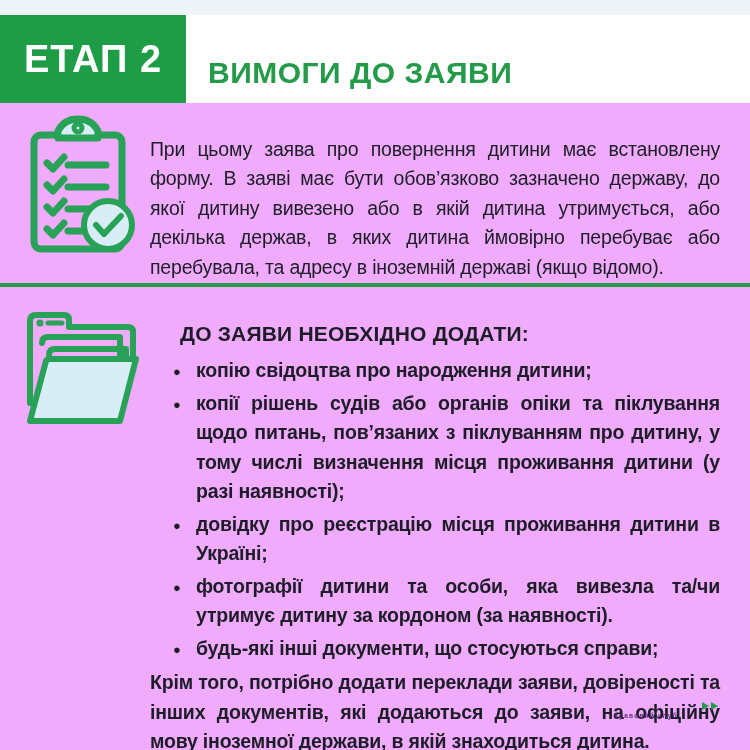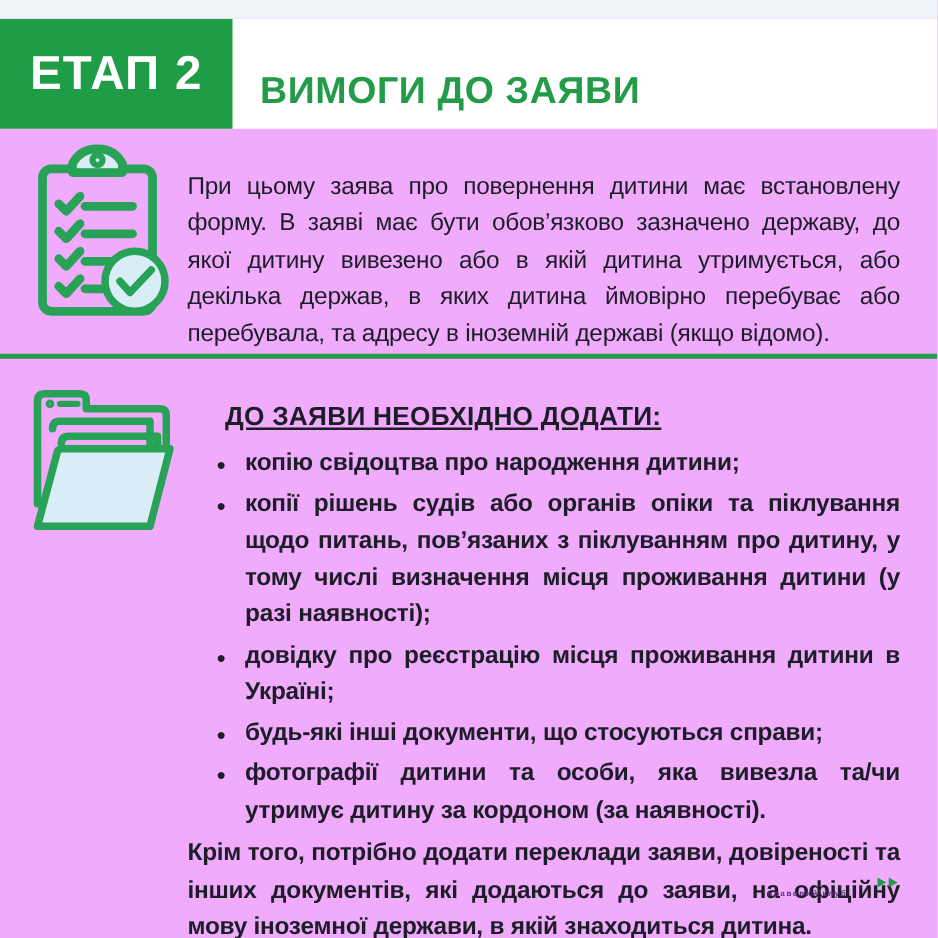"ДО ЗАЯВИ НЕОБХІДНО ДОДАТИ:" .s2-heading { text-decoration: underline -> none }
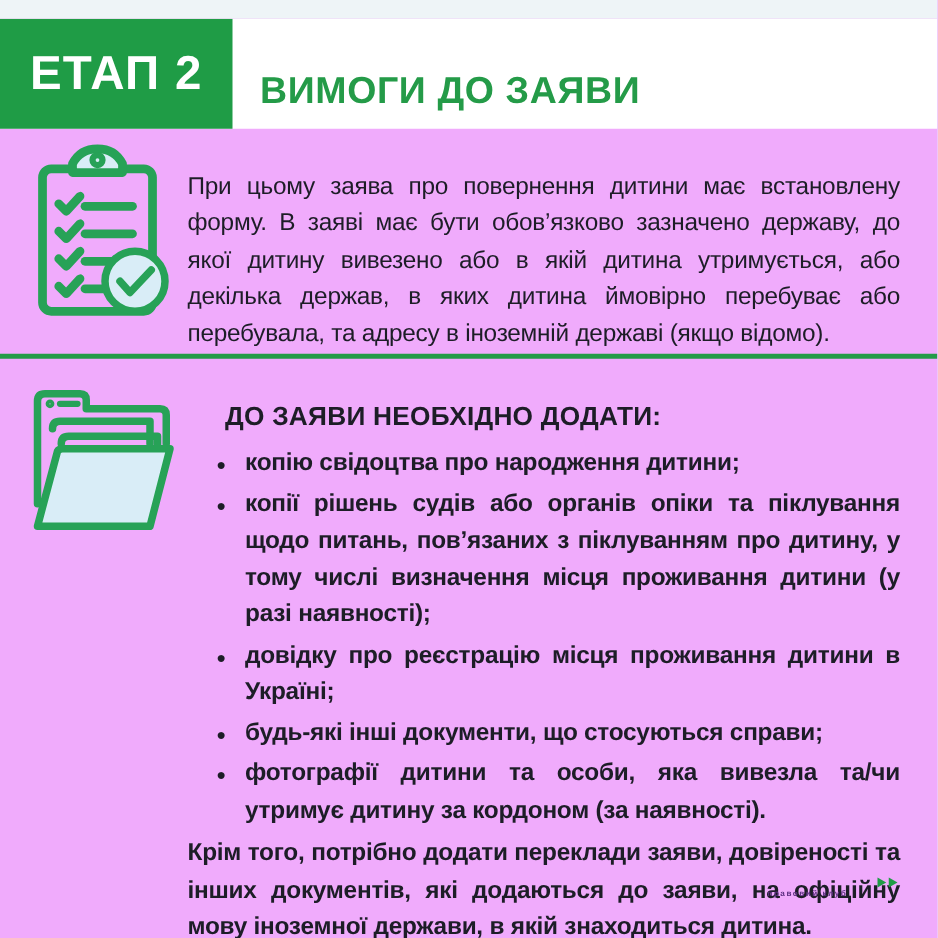"будь-які інші документи, що стосуються" li { order: before "фотографії дитини та особи, яка" -> after "фотографії дитини та особи, яка" }
